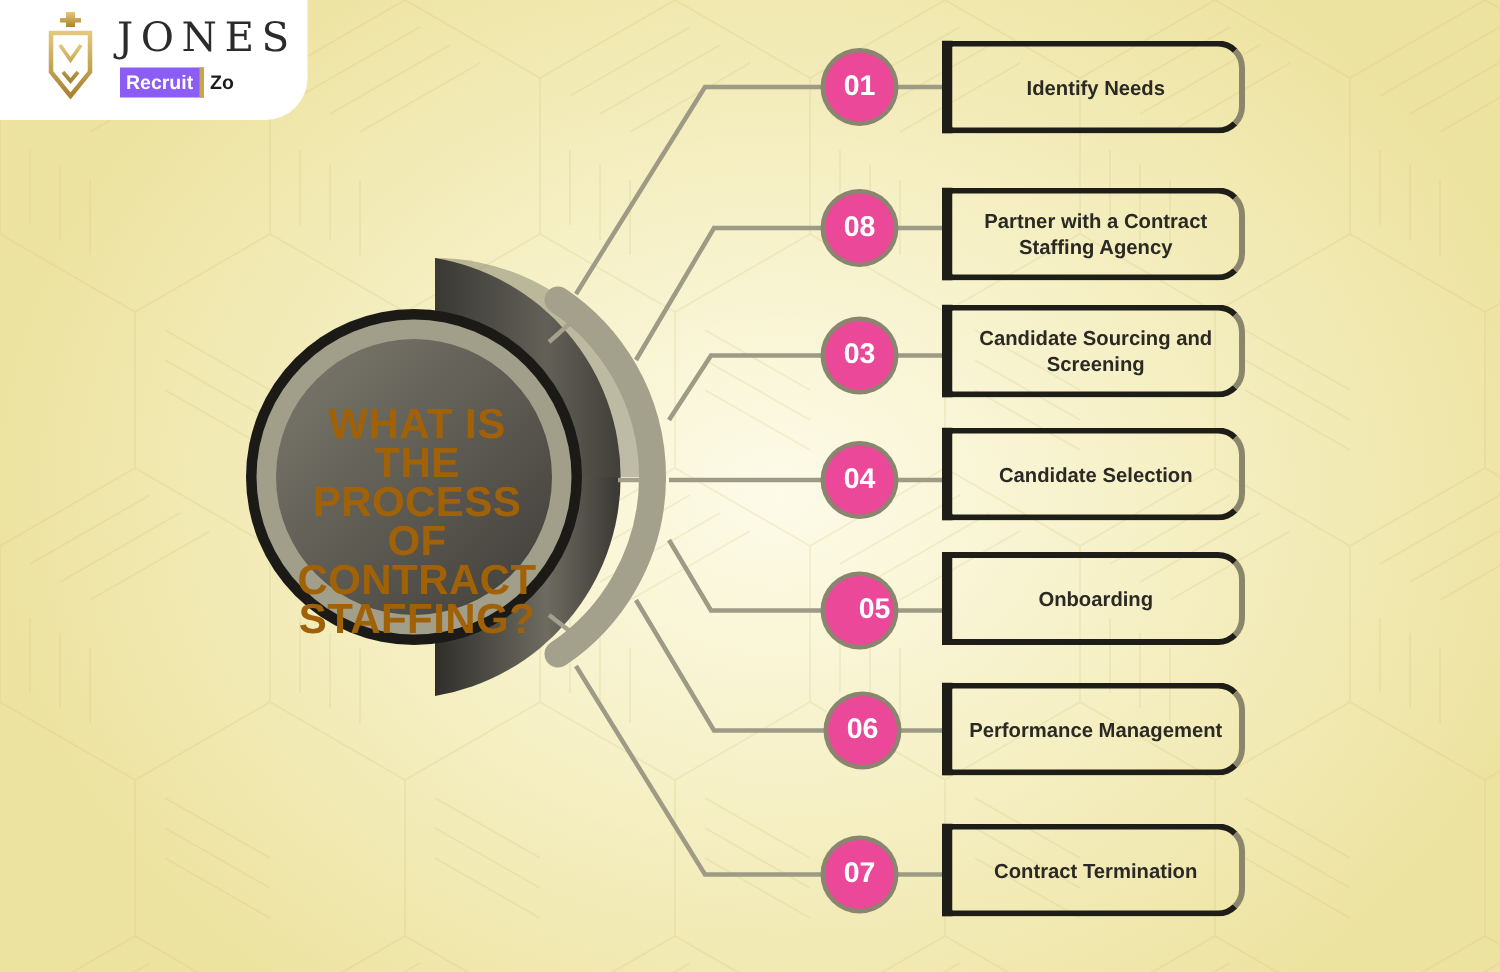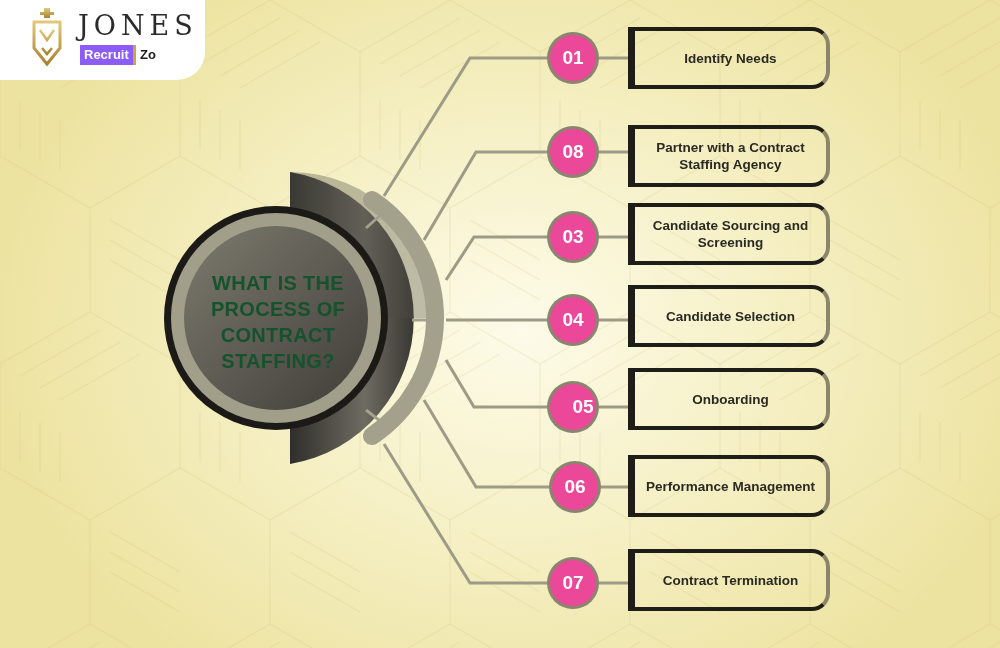"WHAT IS THE PROCESS OF" .center-title { color: #14532d -> #a16207; font-size: 20px -> 28px }
